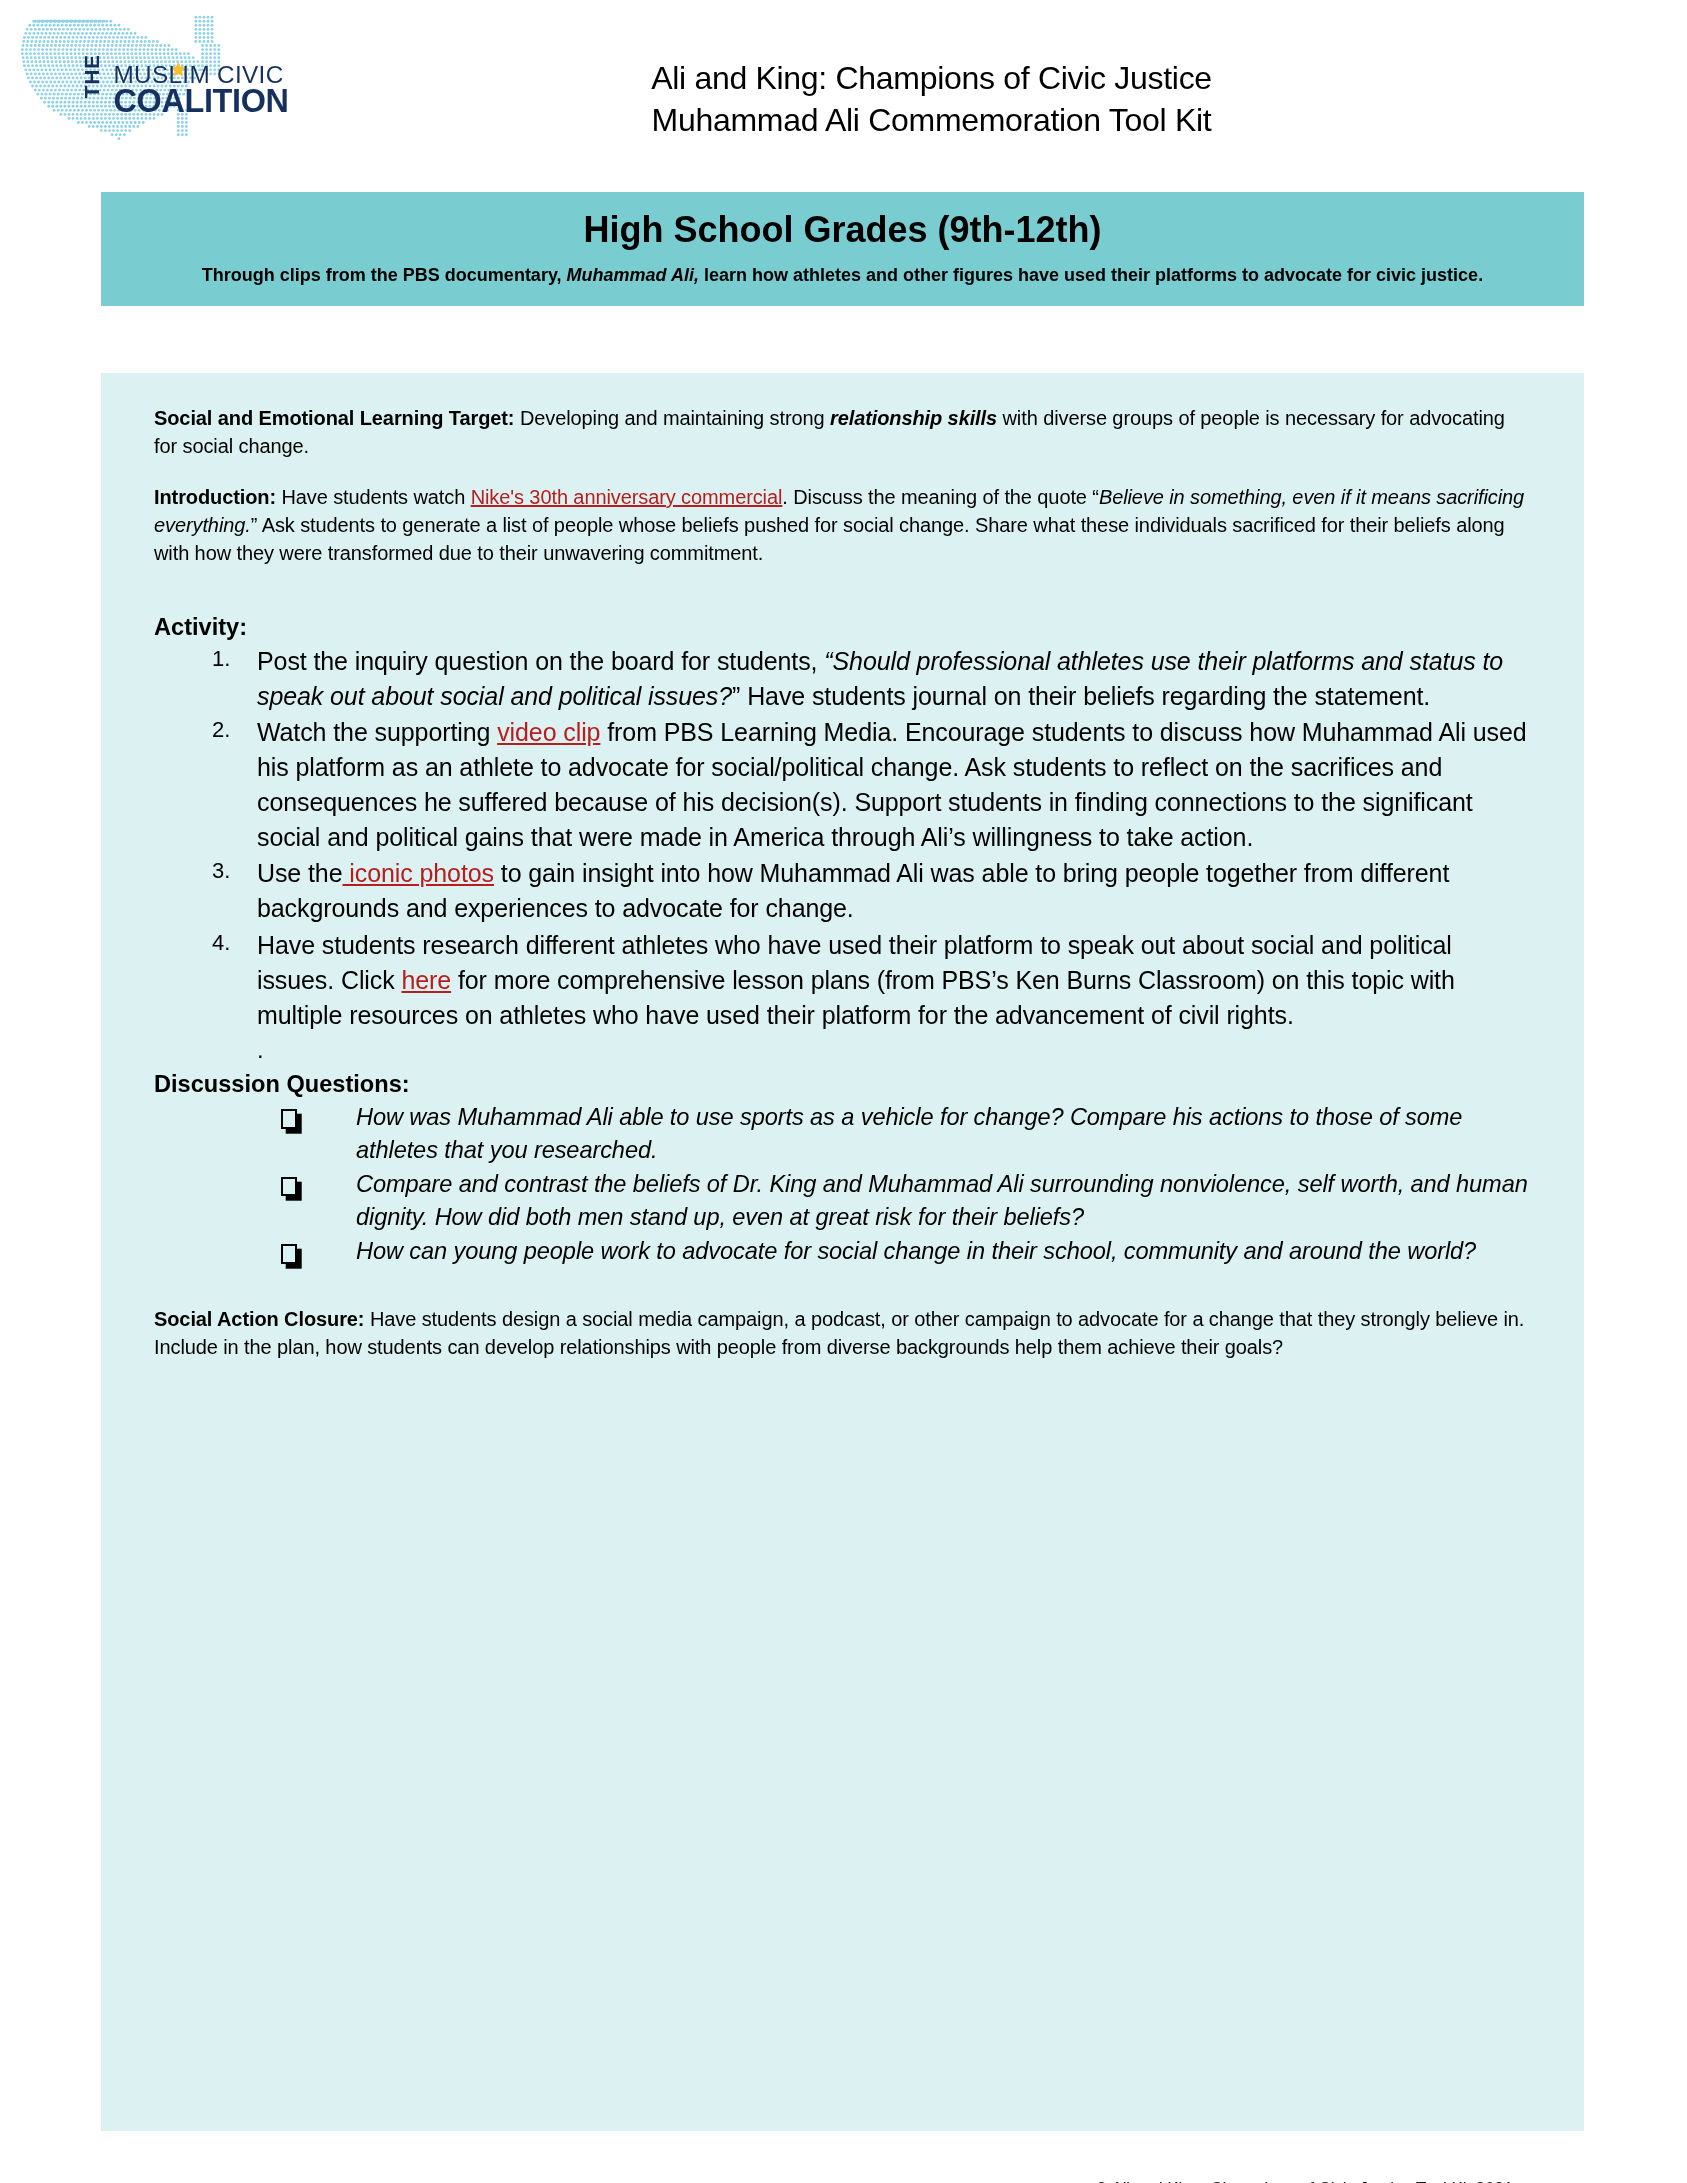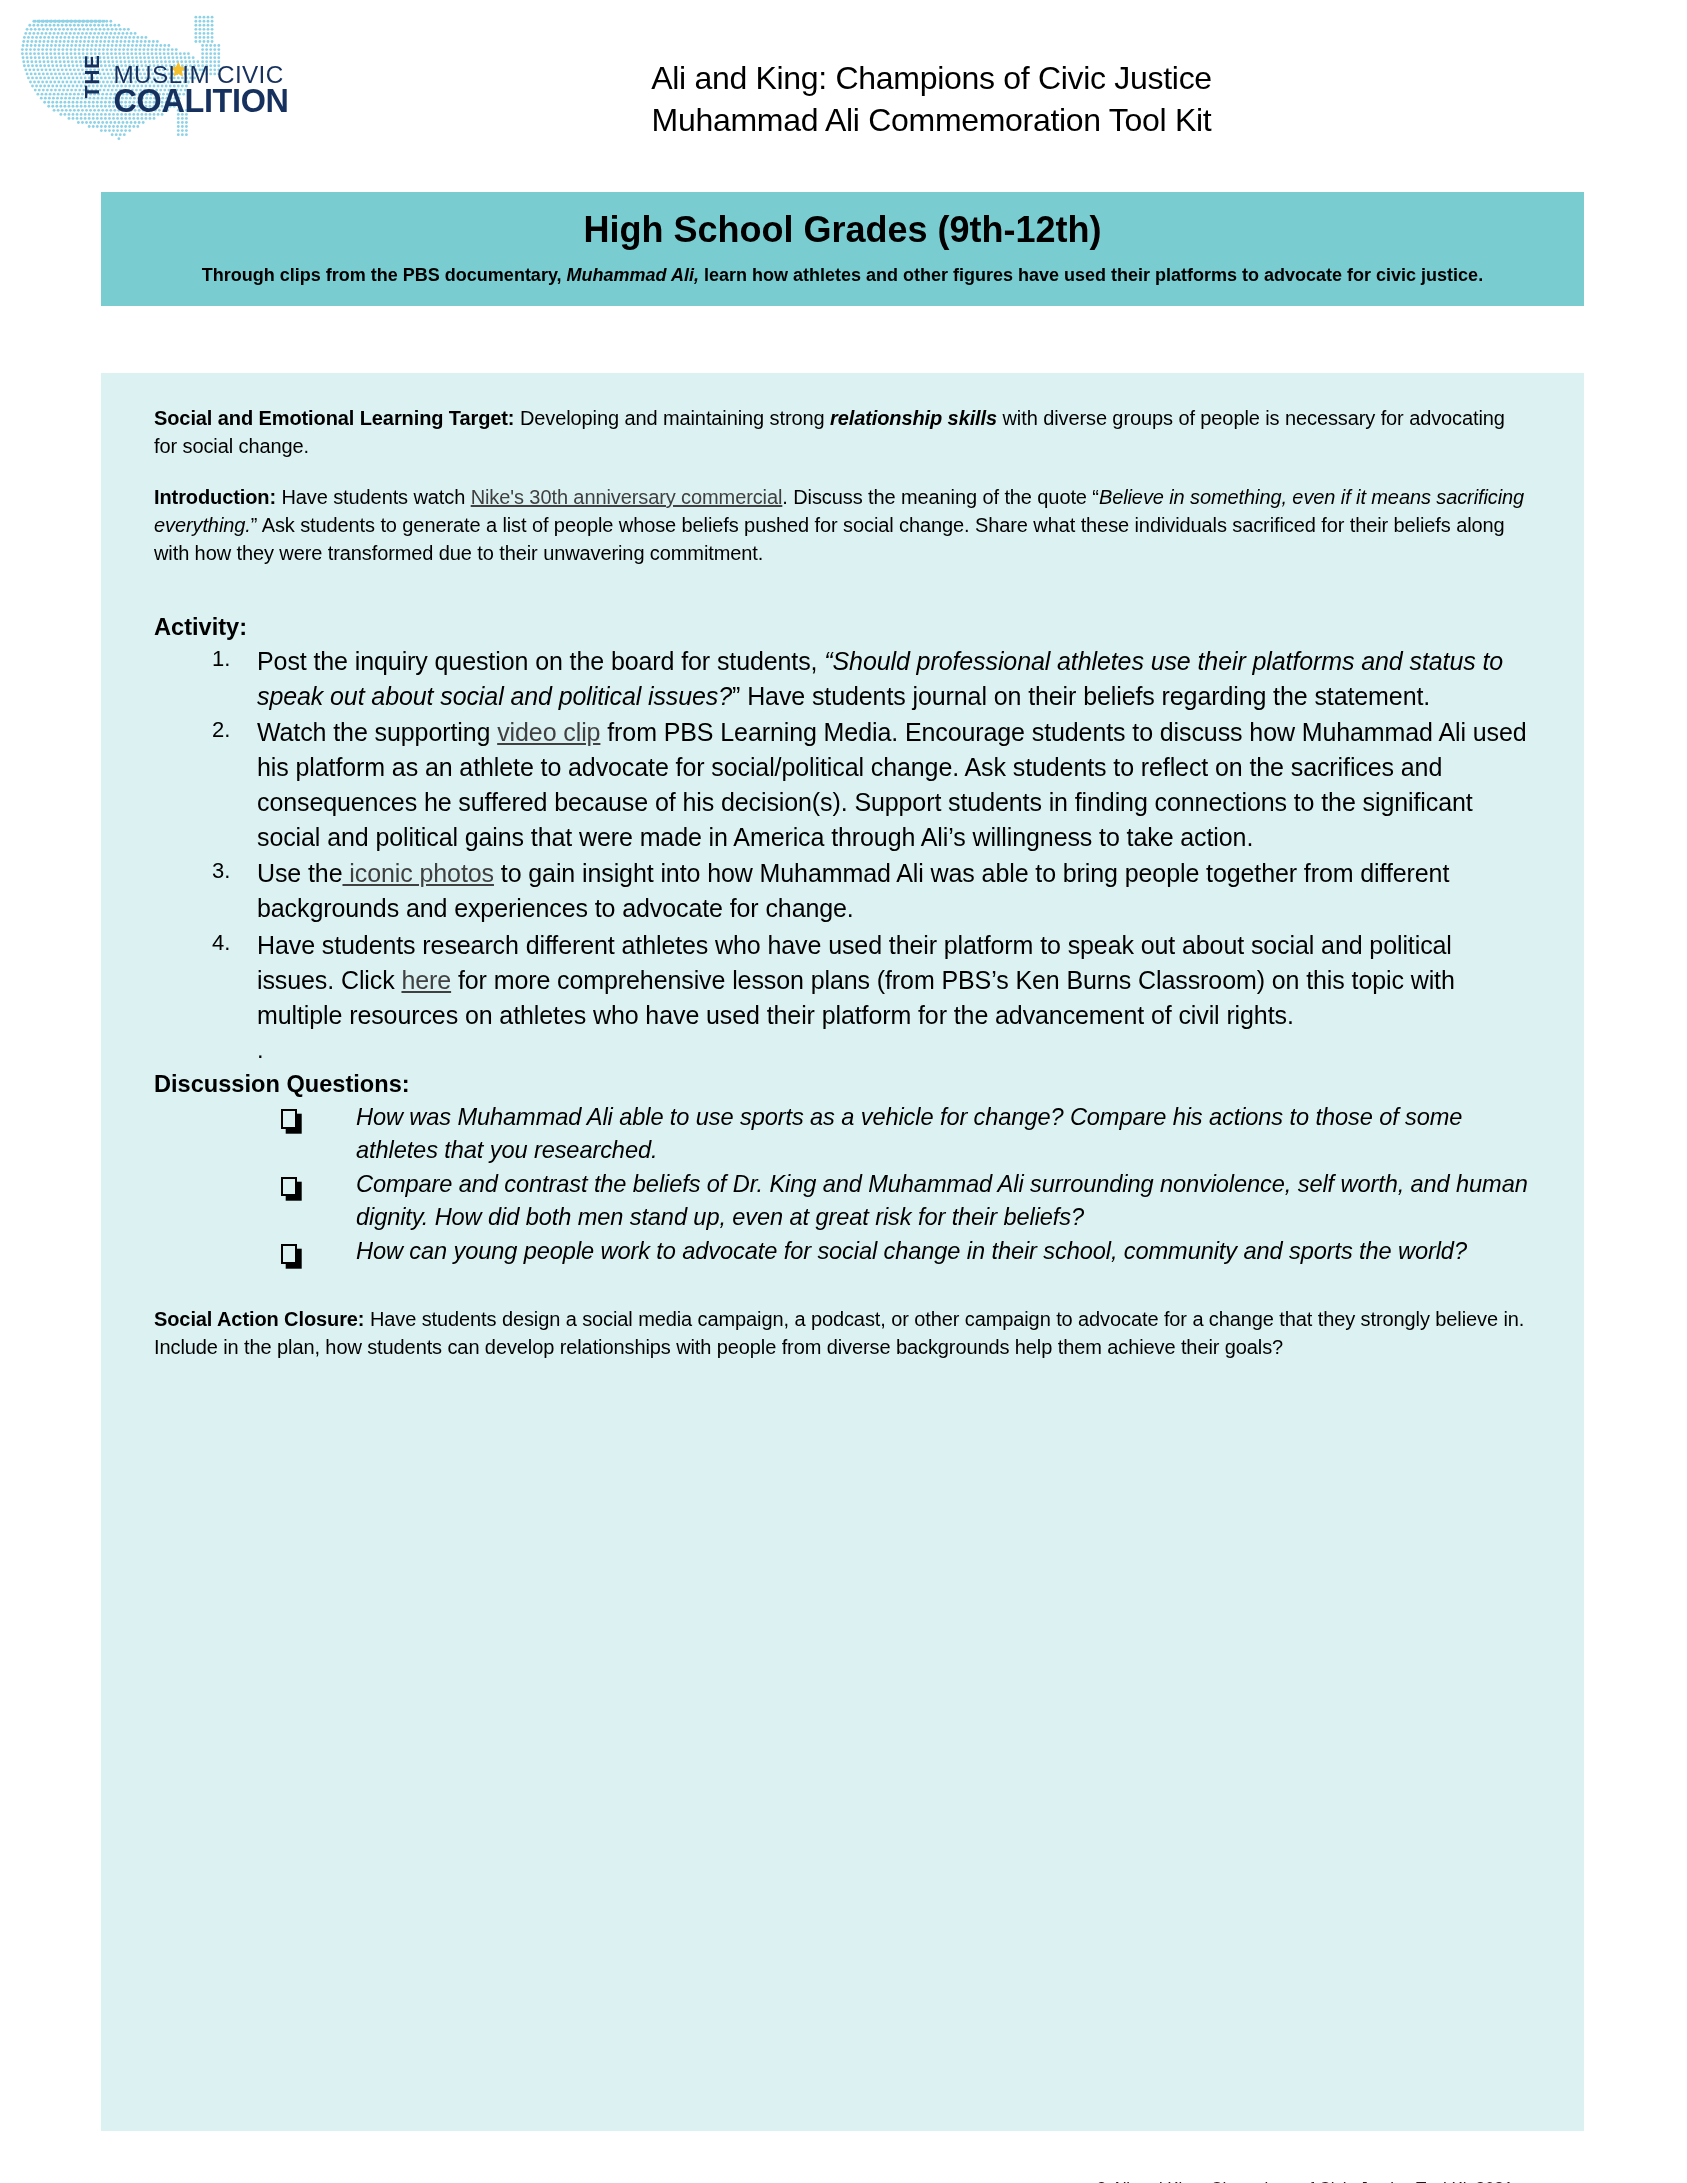"Nike's 30th anniversary commercial" a.link, .link { color: #404040 -> #b91c1c }
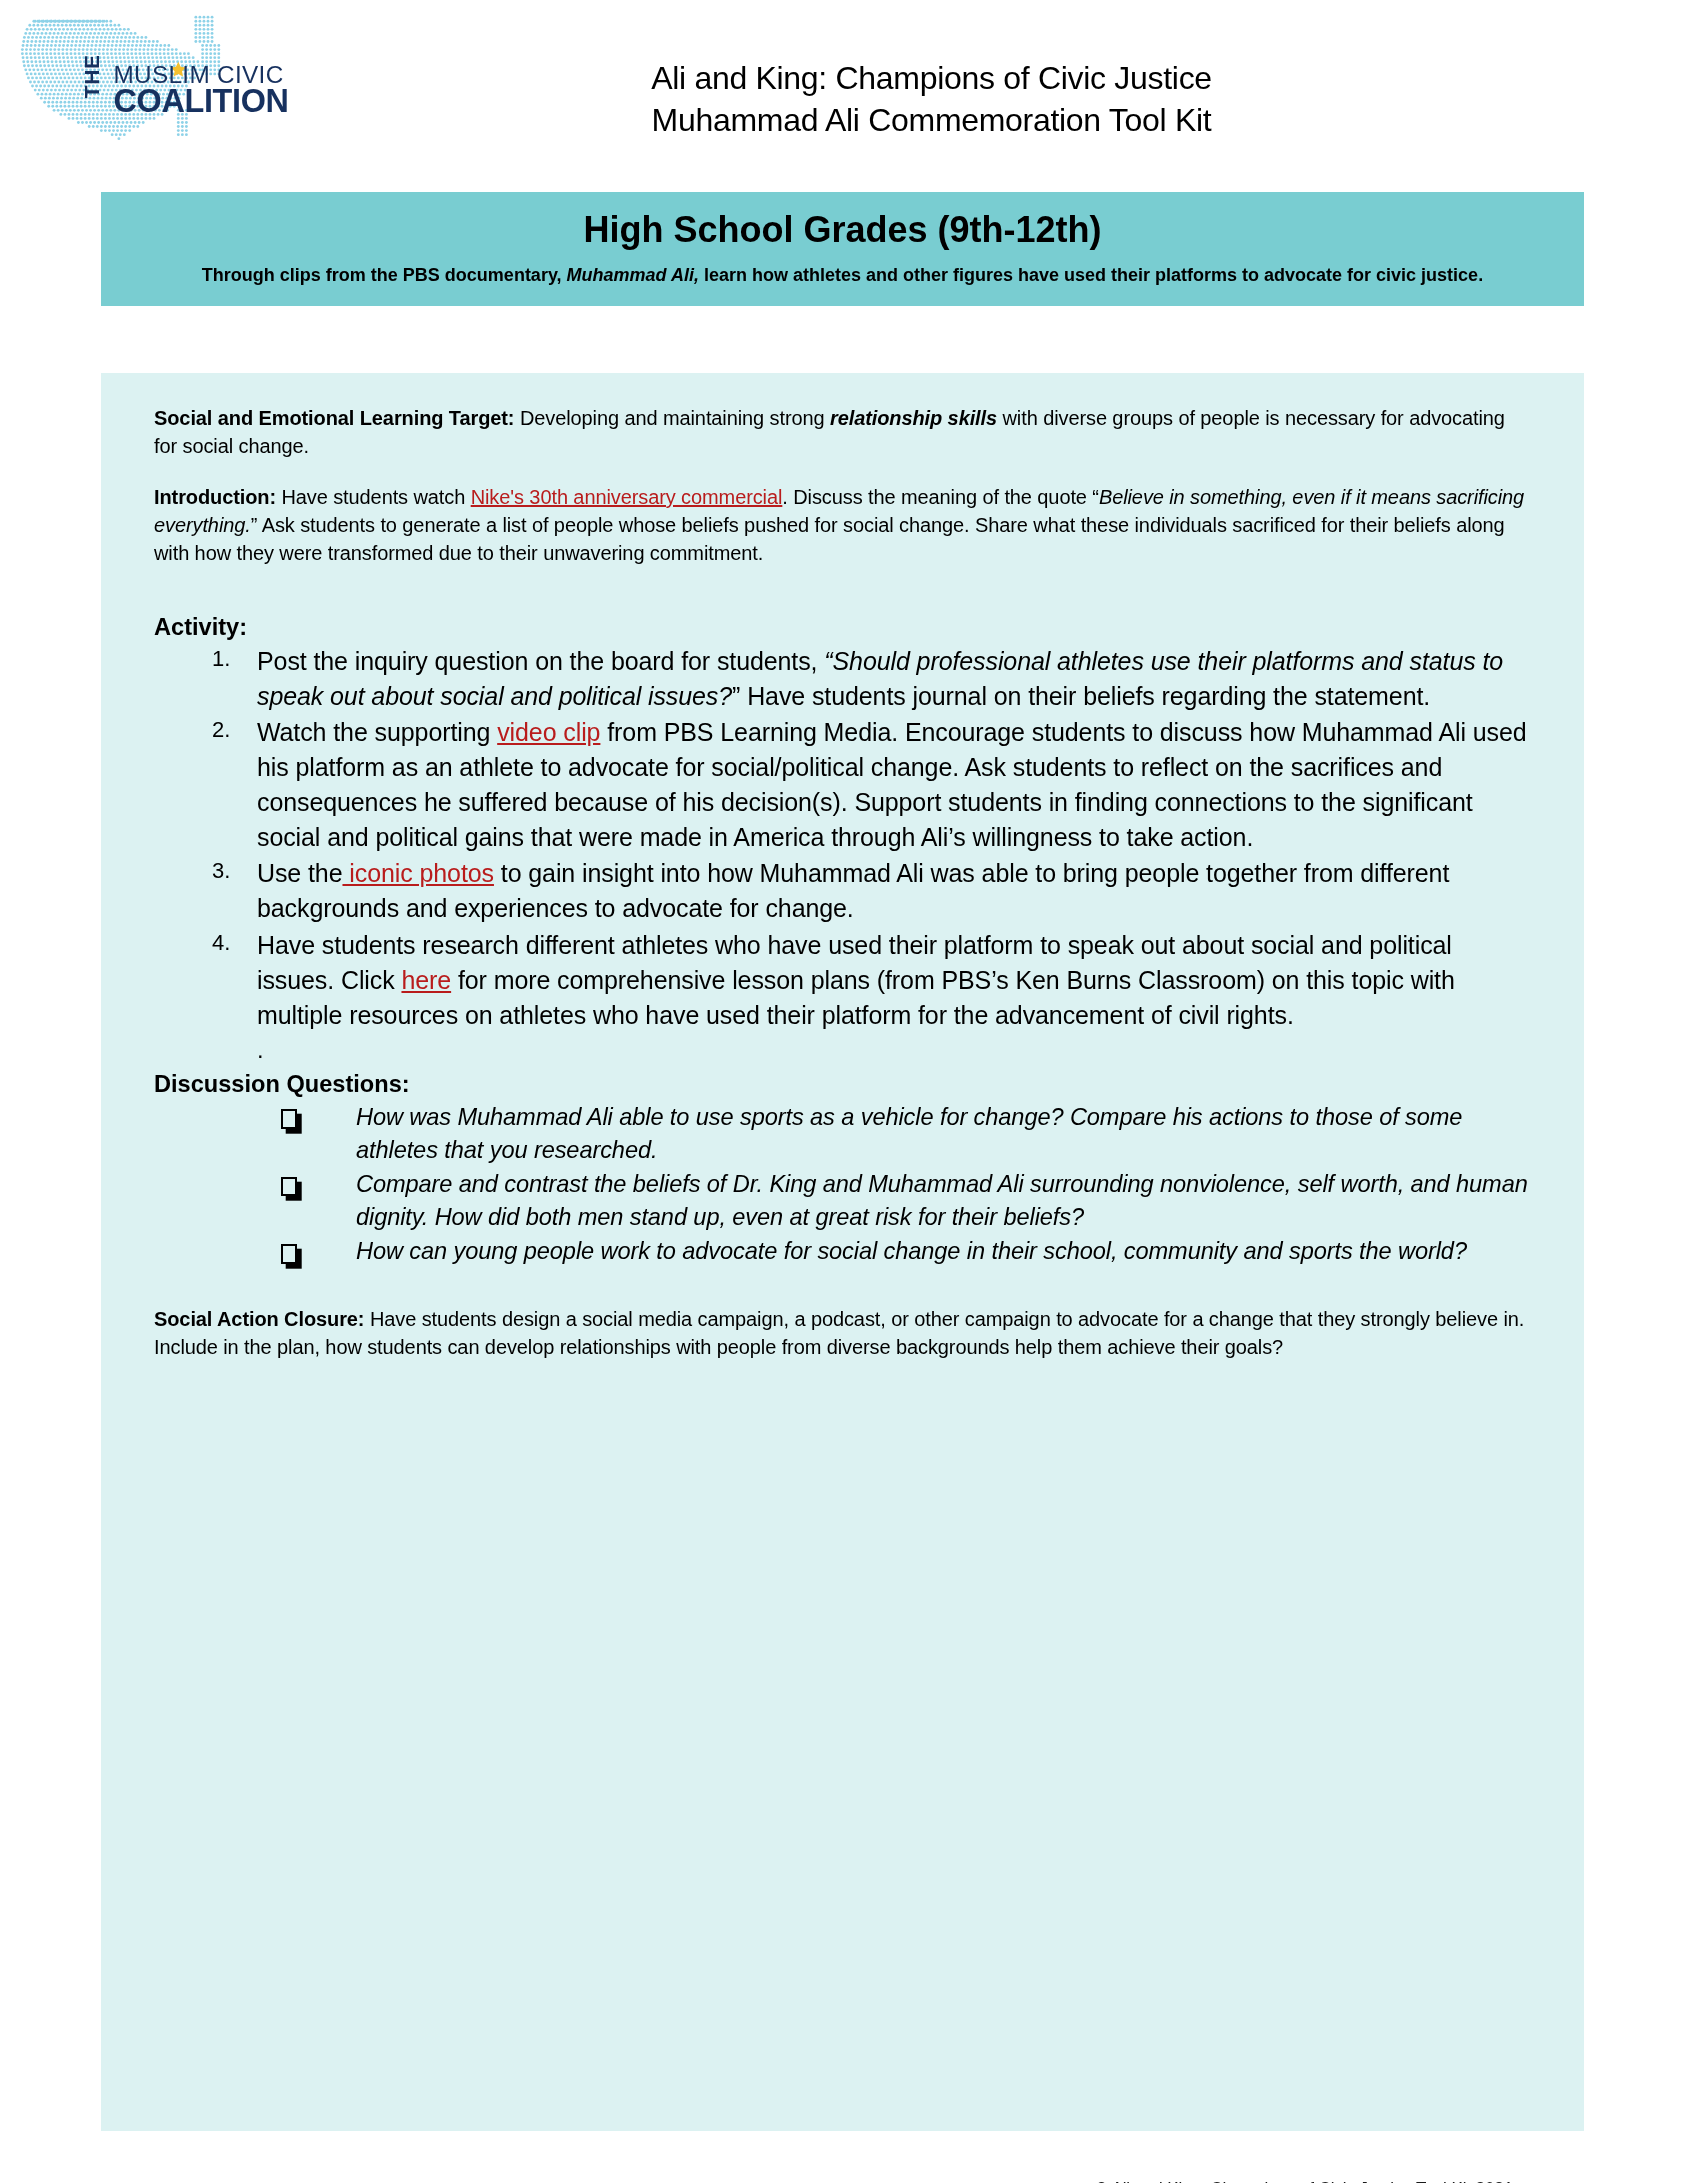"How can young people work" span { text: sports -> around }
